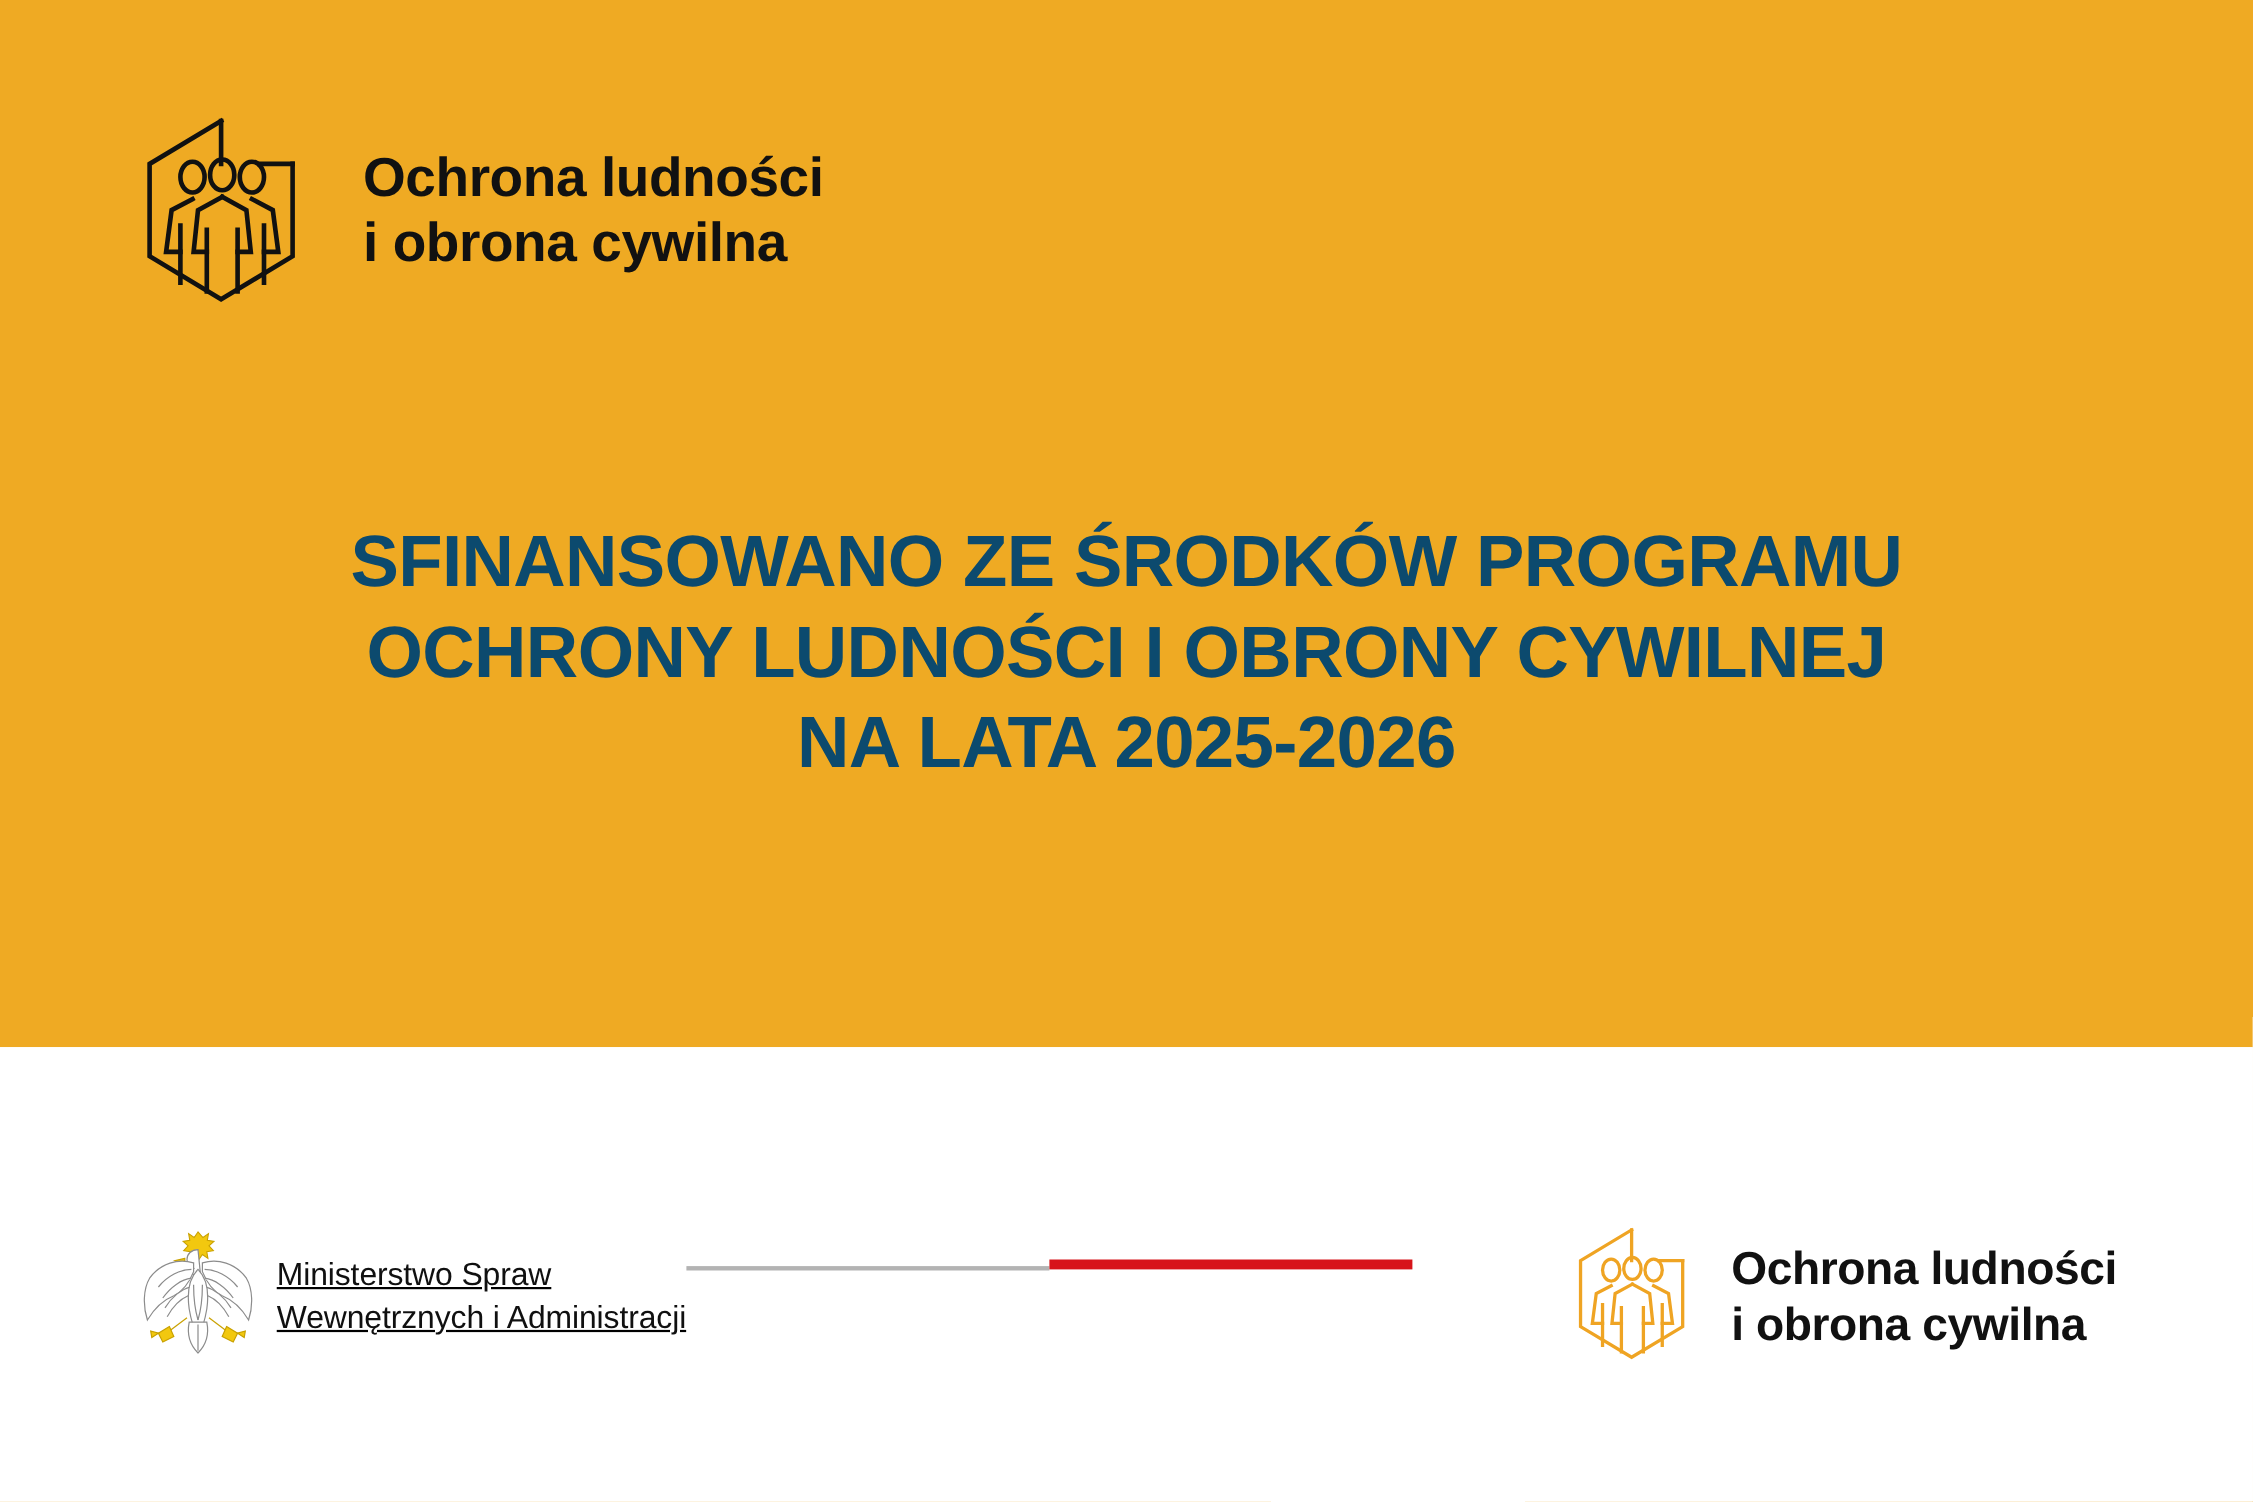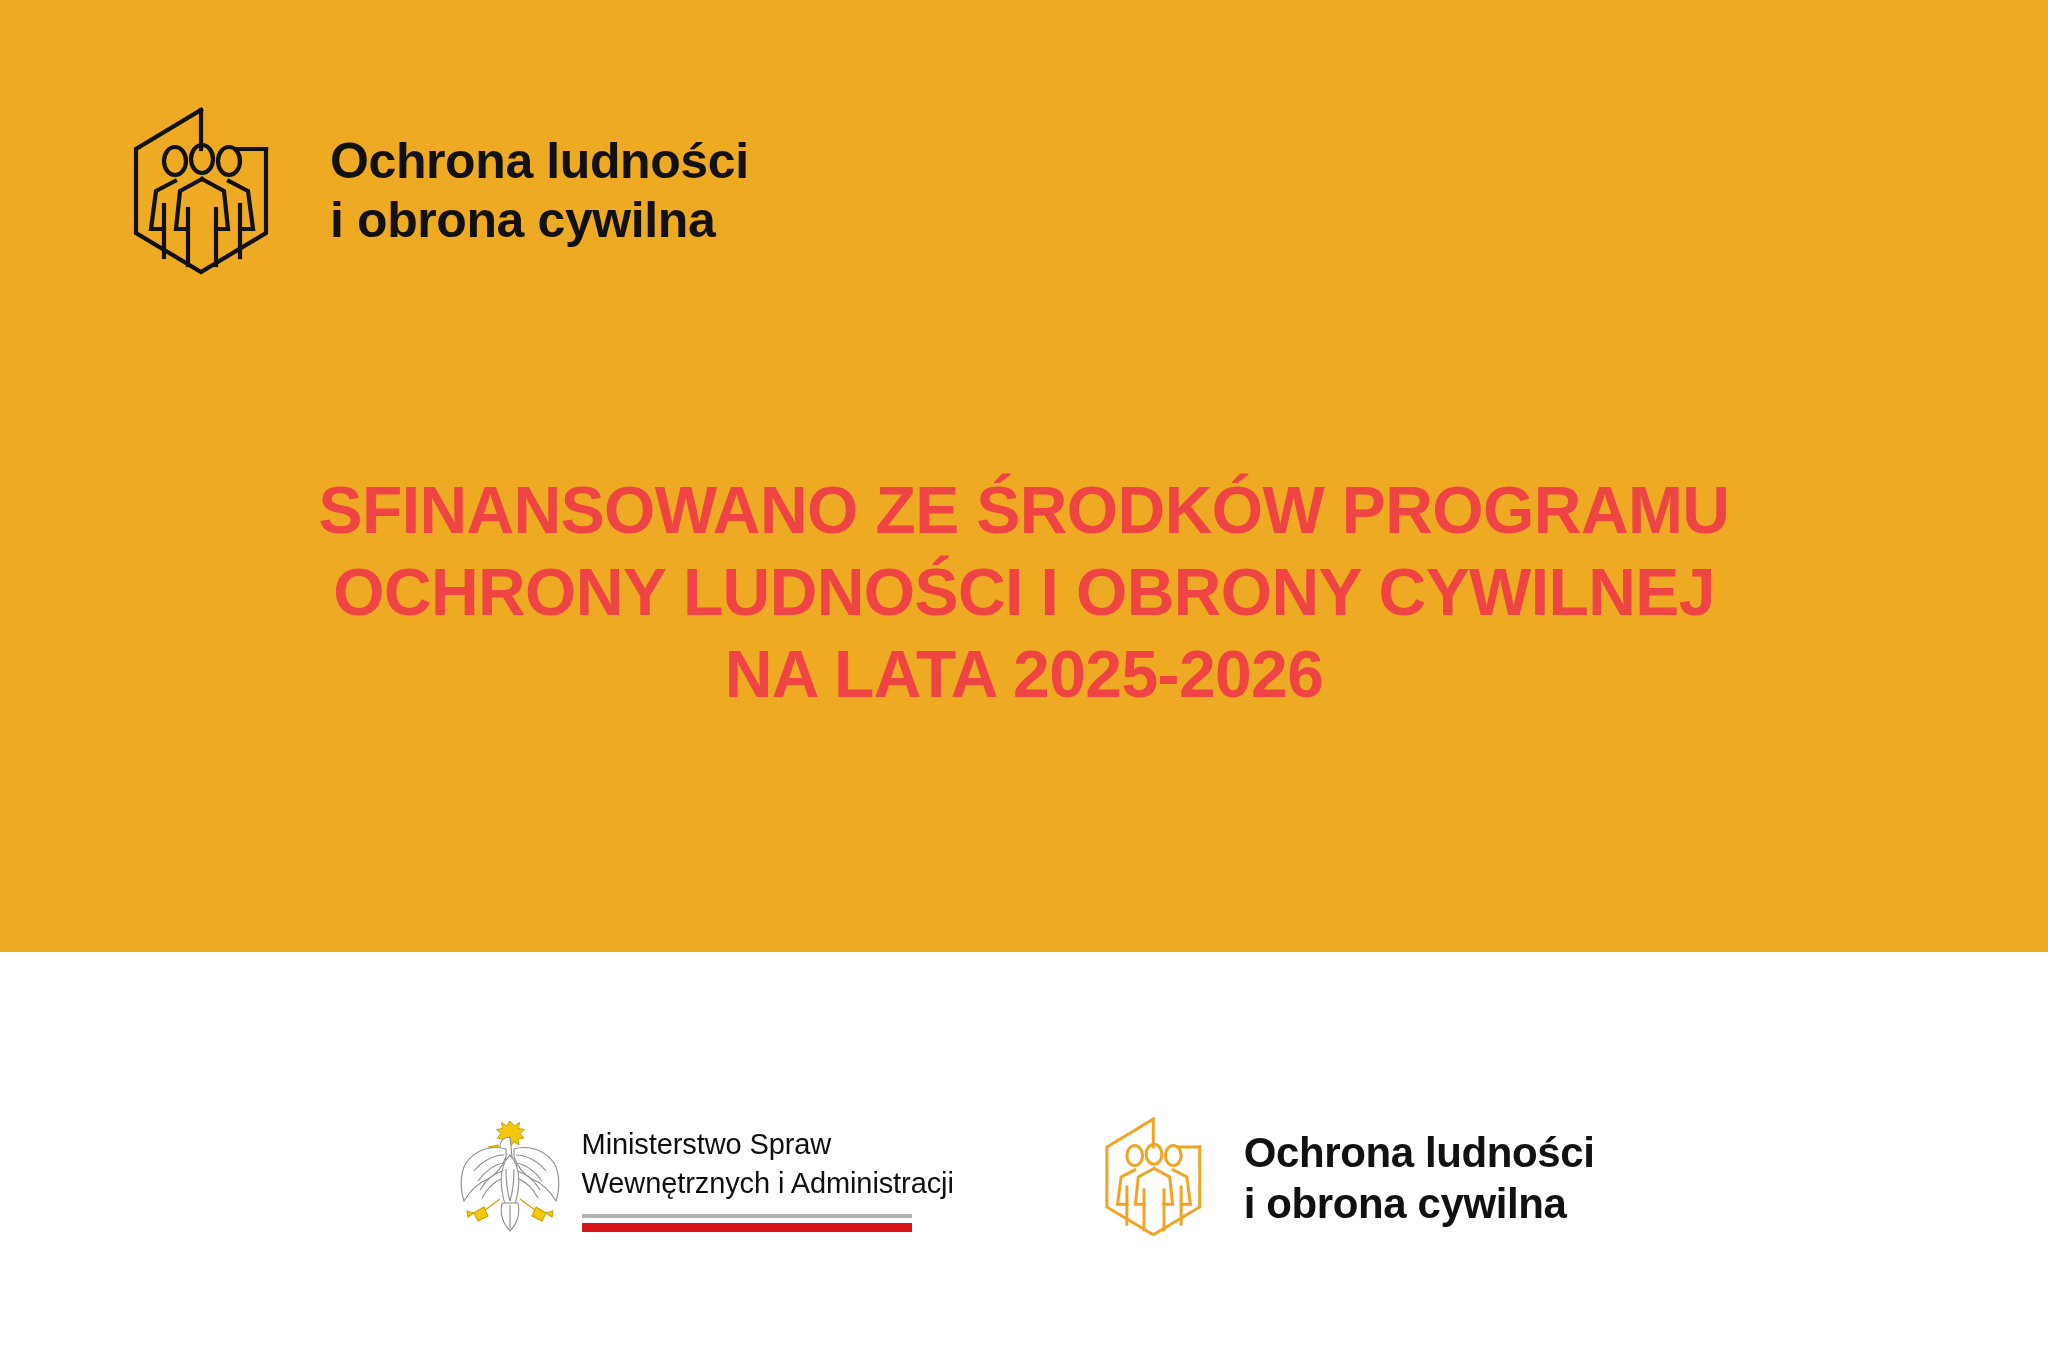"SFINANSOWANO ZE ŚRODKÓW PROGRAMU" .headline { color: #ef4444 -> #0c4a6e }
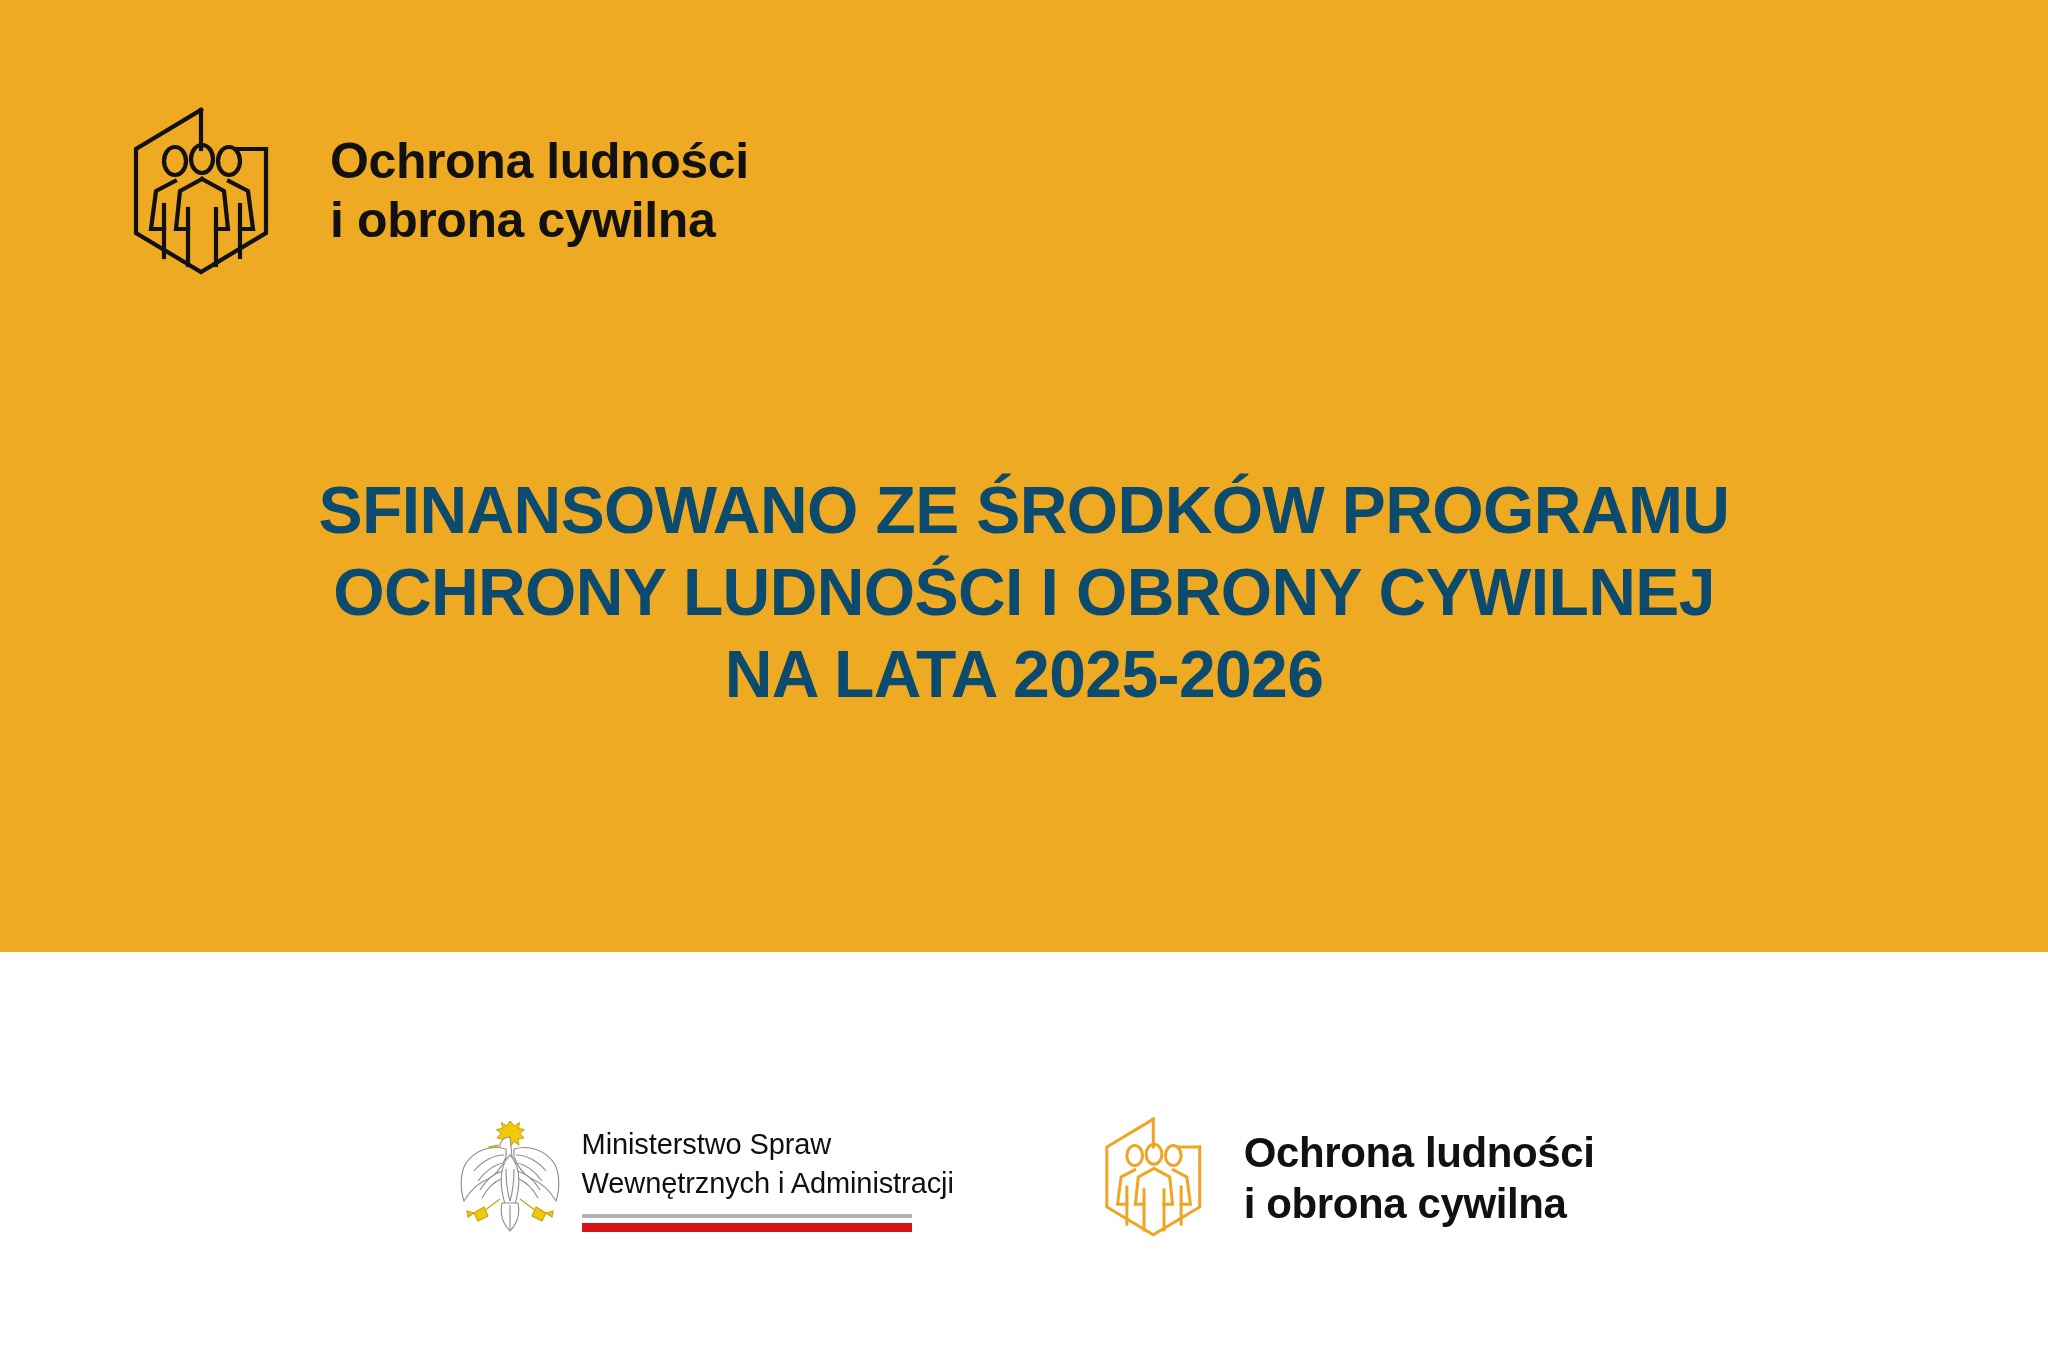"Ministerstwo Spraw" .mswia-text-col { flex-direction: column -> row; text-decoration: none -> underline }
